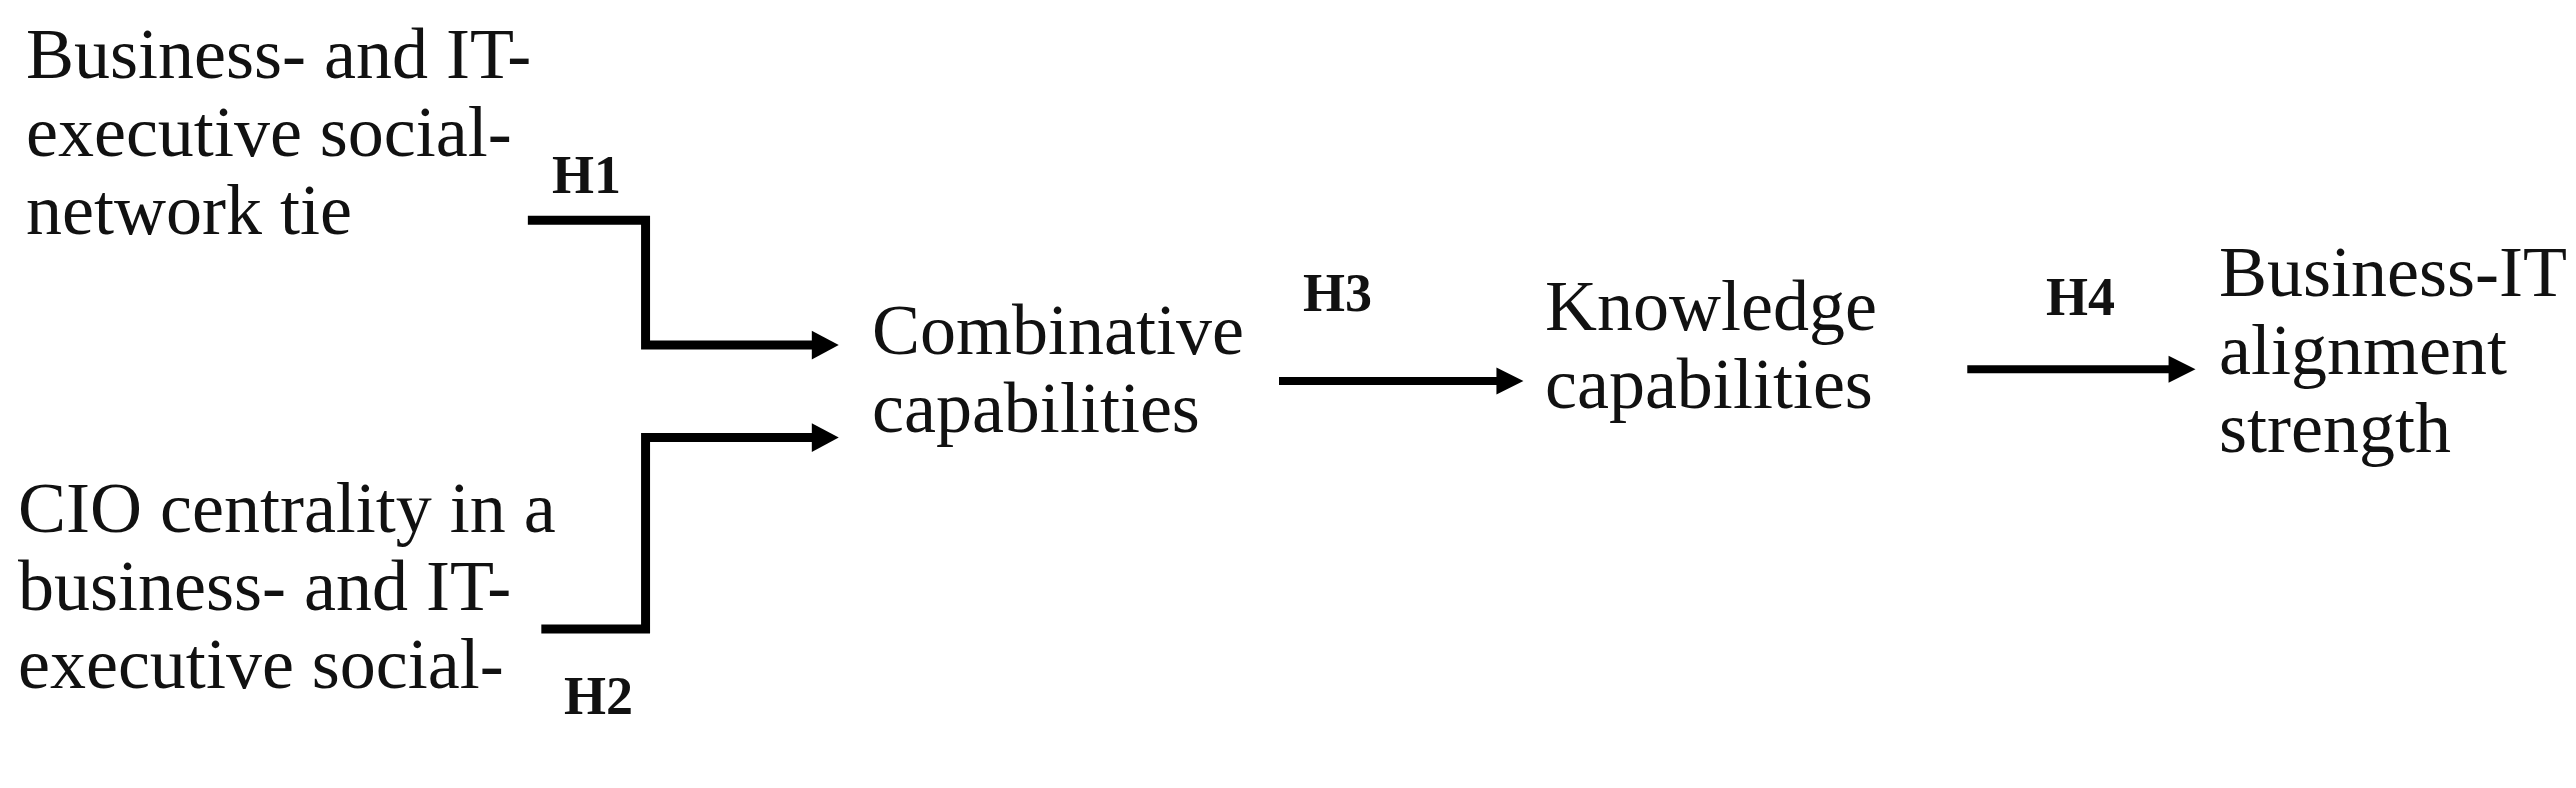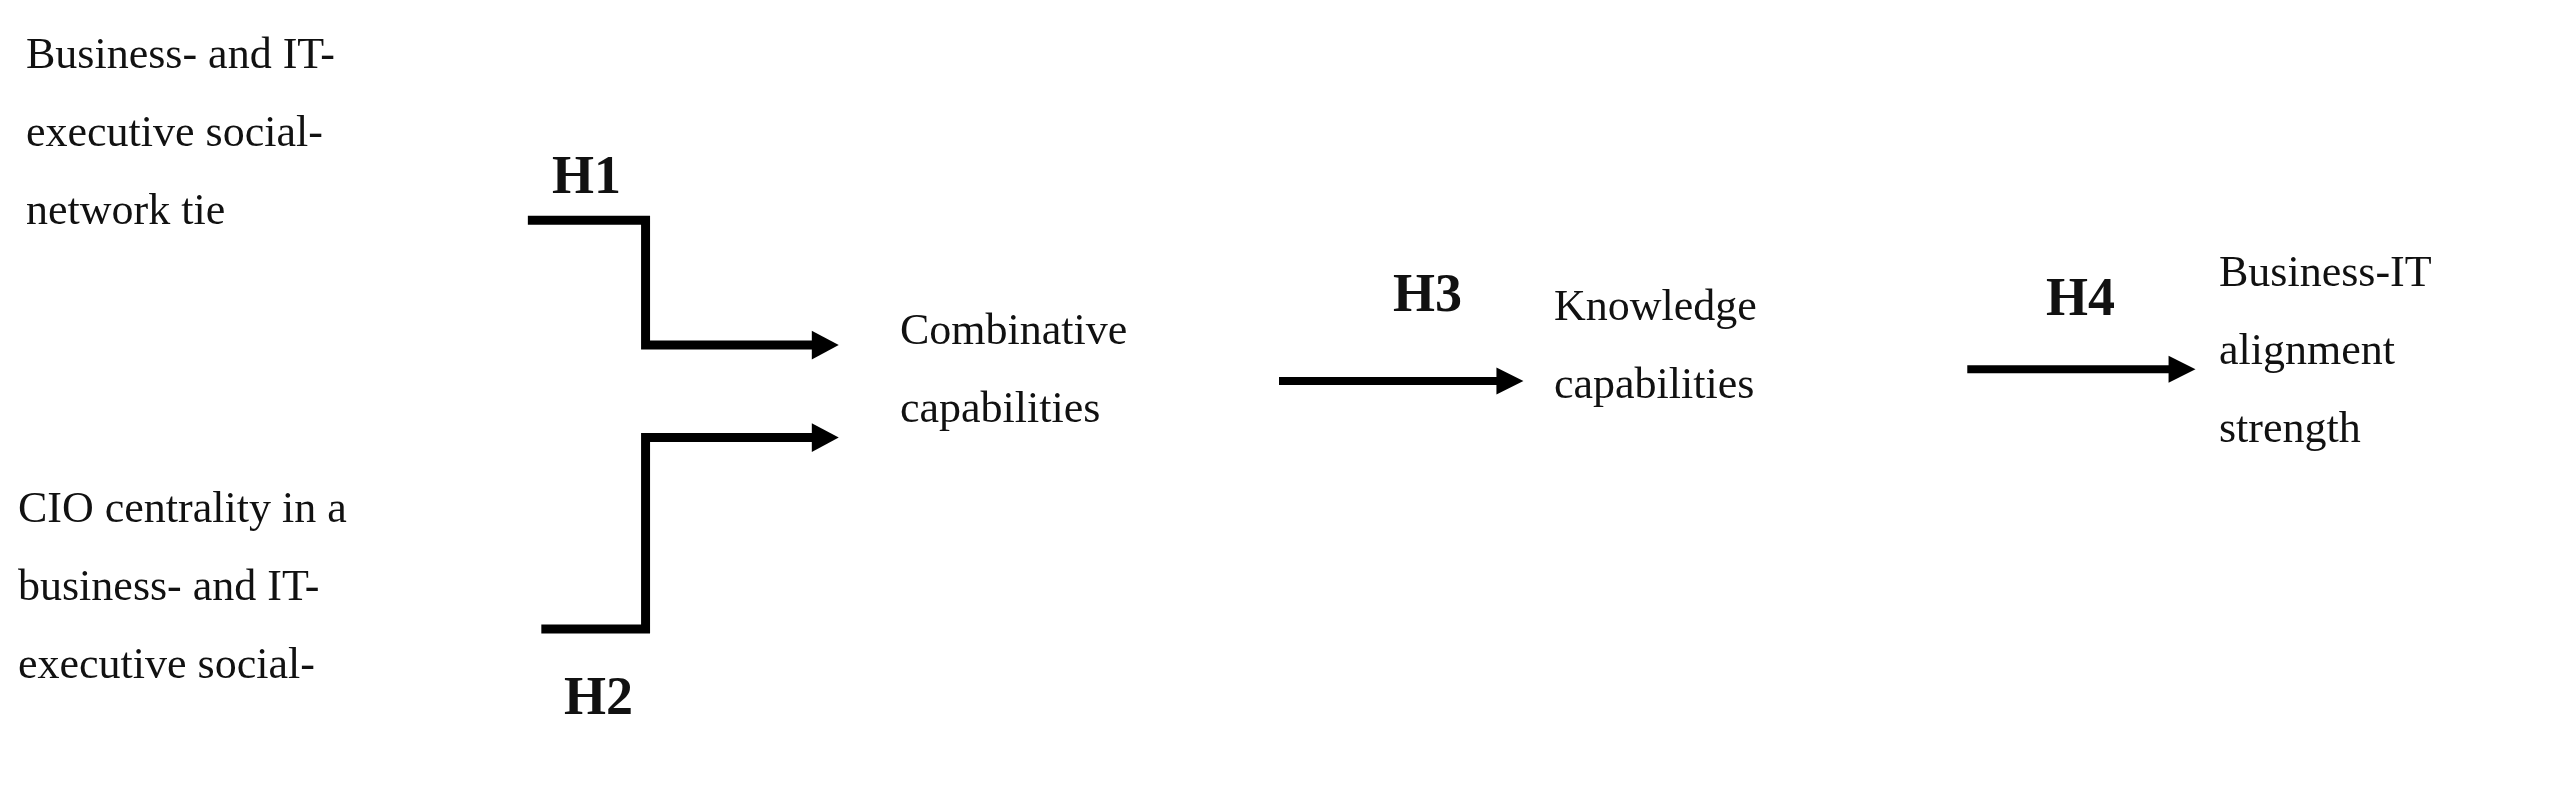"Business- and IT-" .node { font-size: 44px -> 72px }
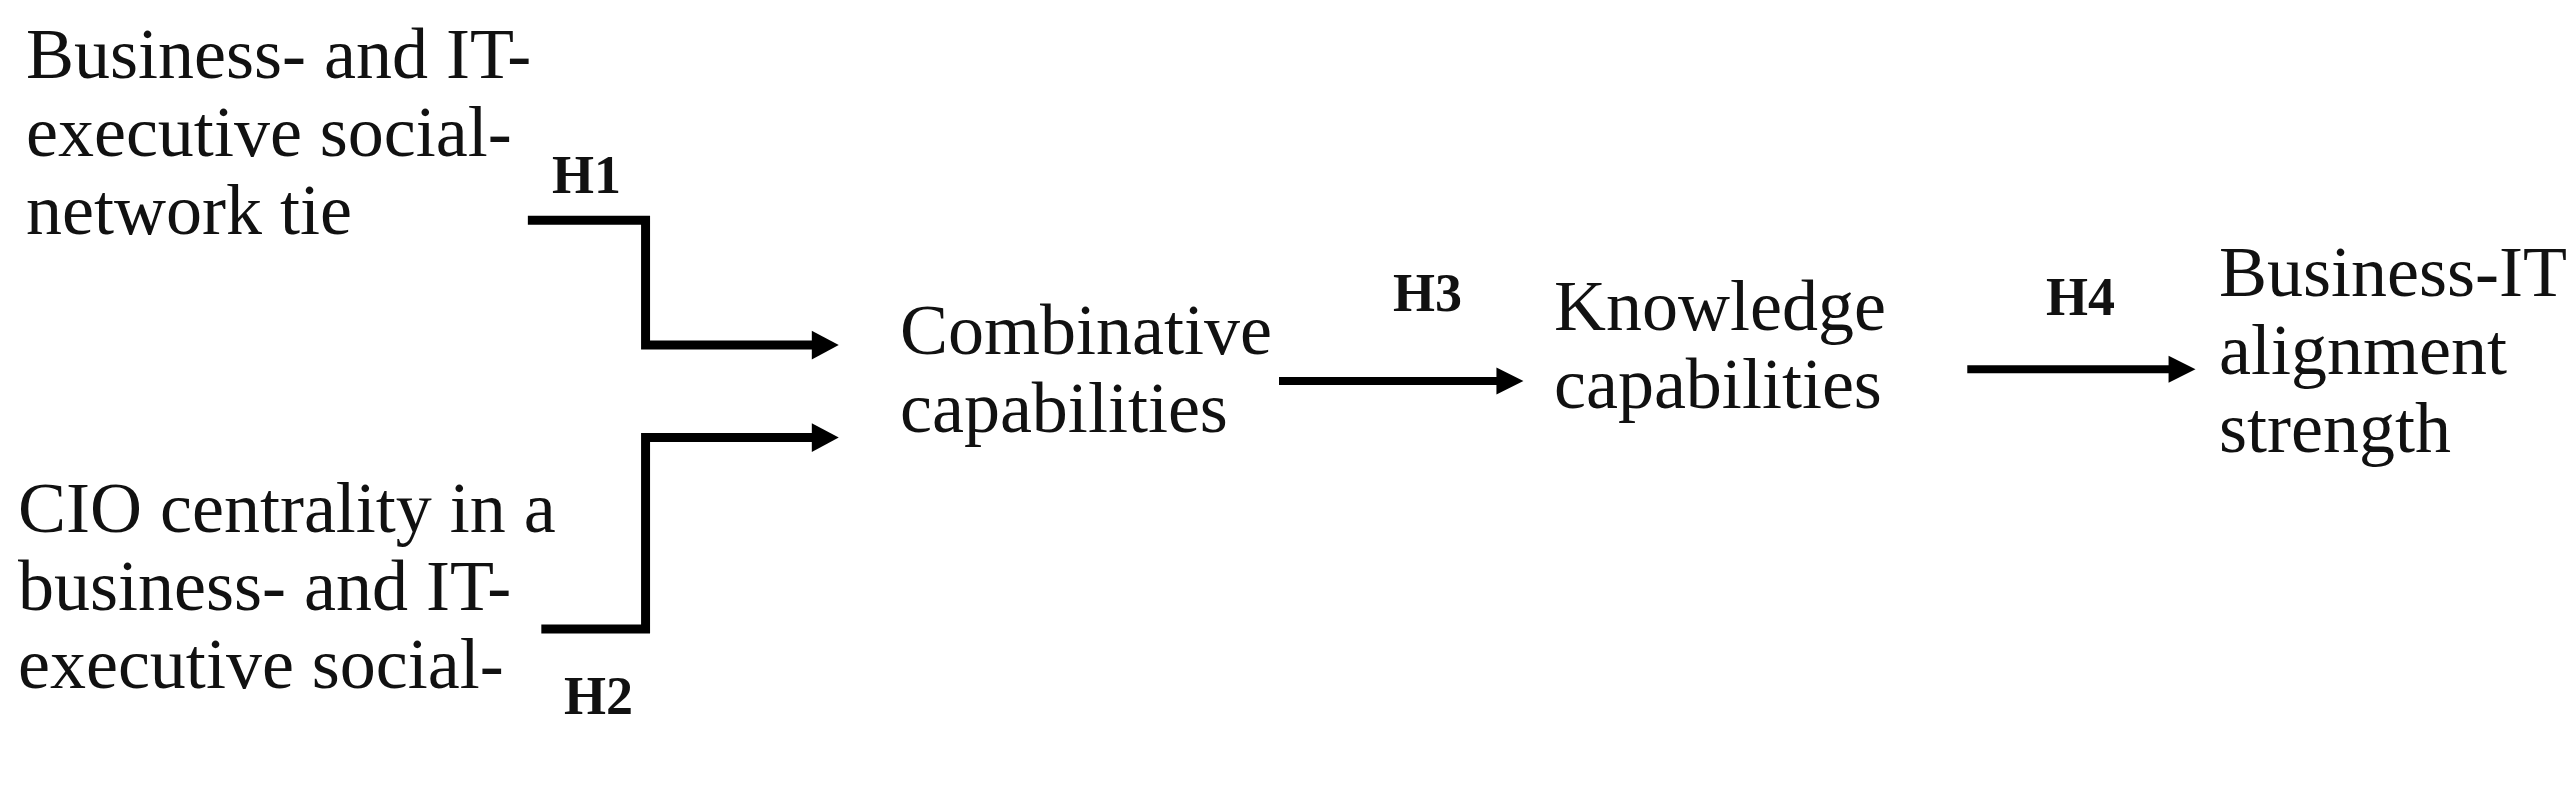"Combinative" div.node { left: 900px -> 872px }
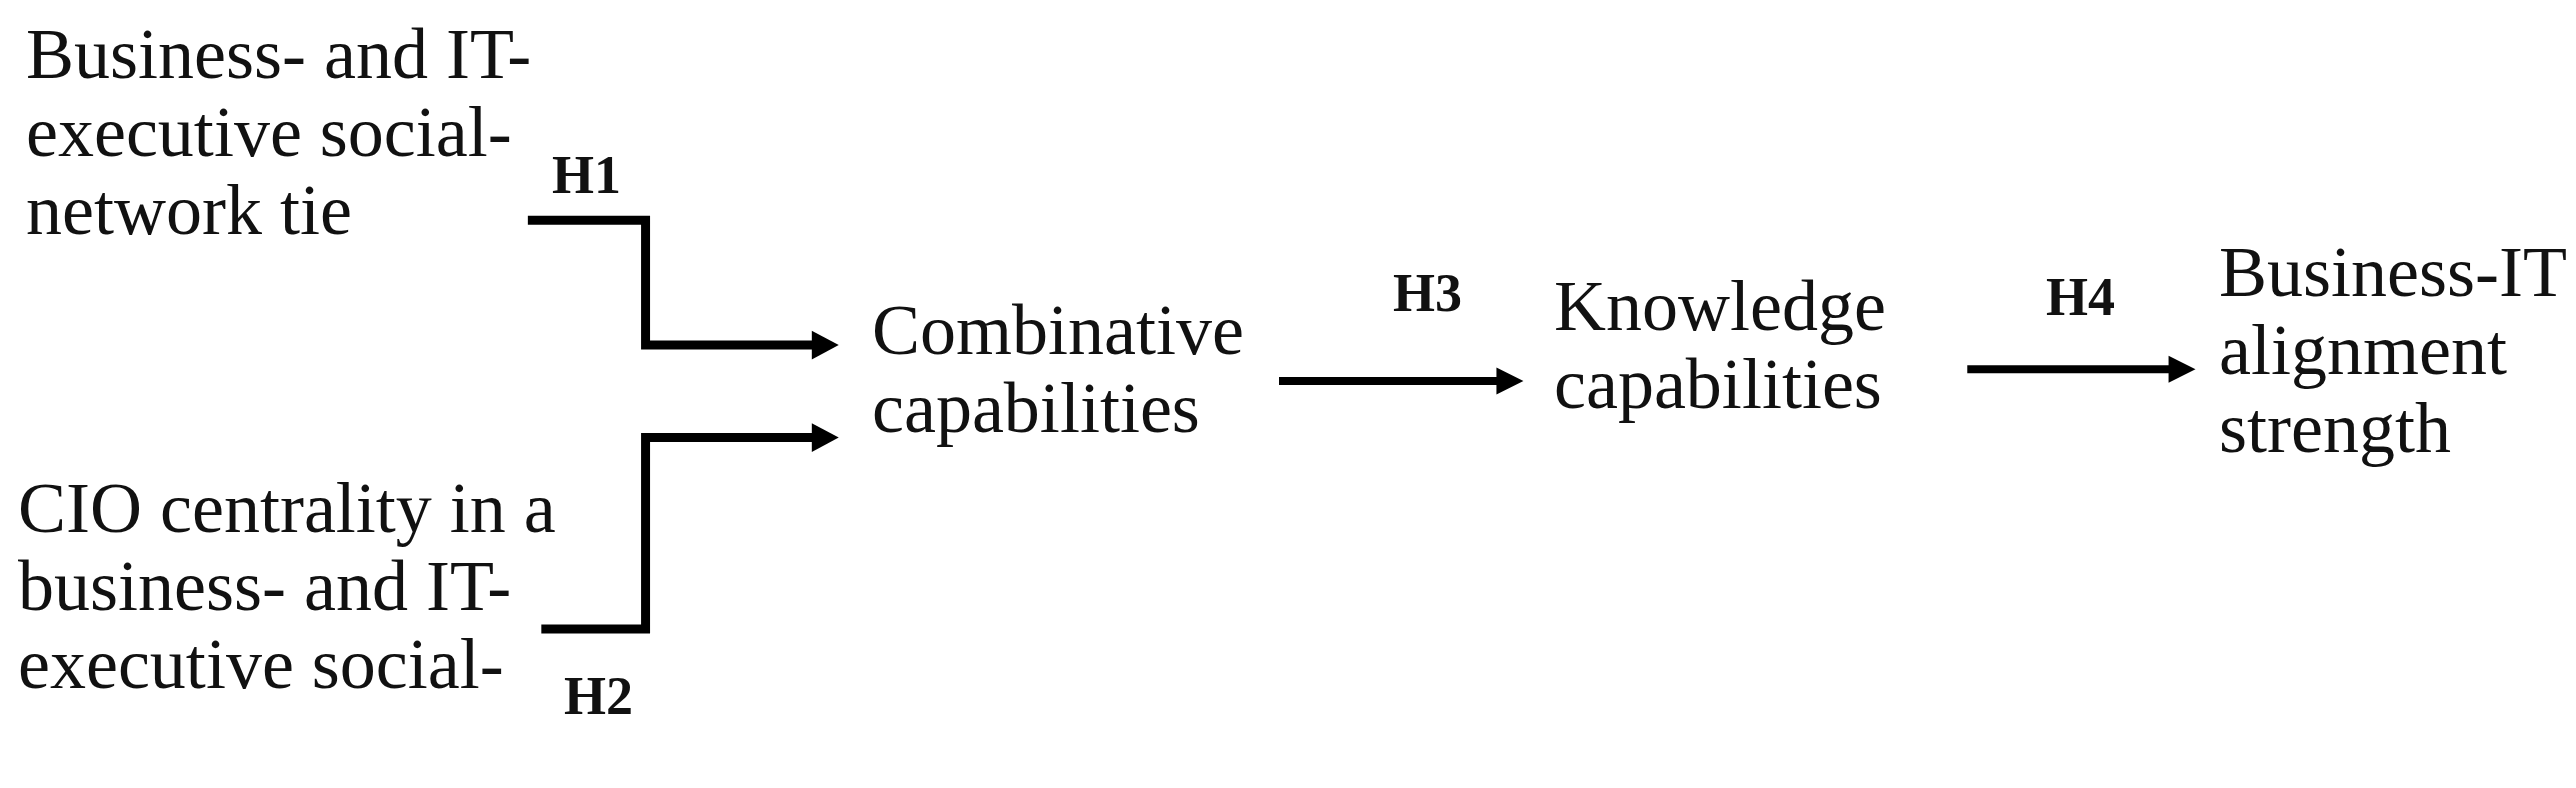"H3" div.hlabel { left: 1393px -> 1303px }
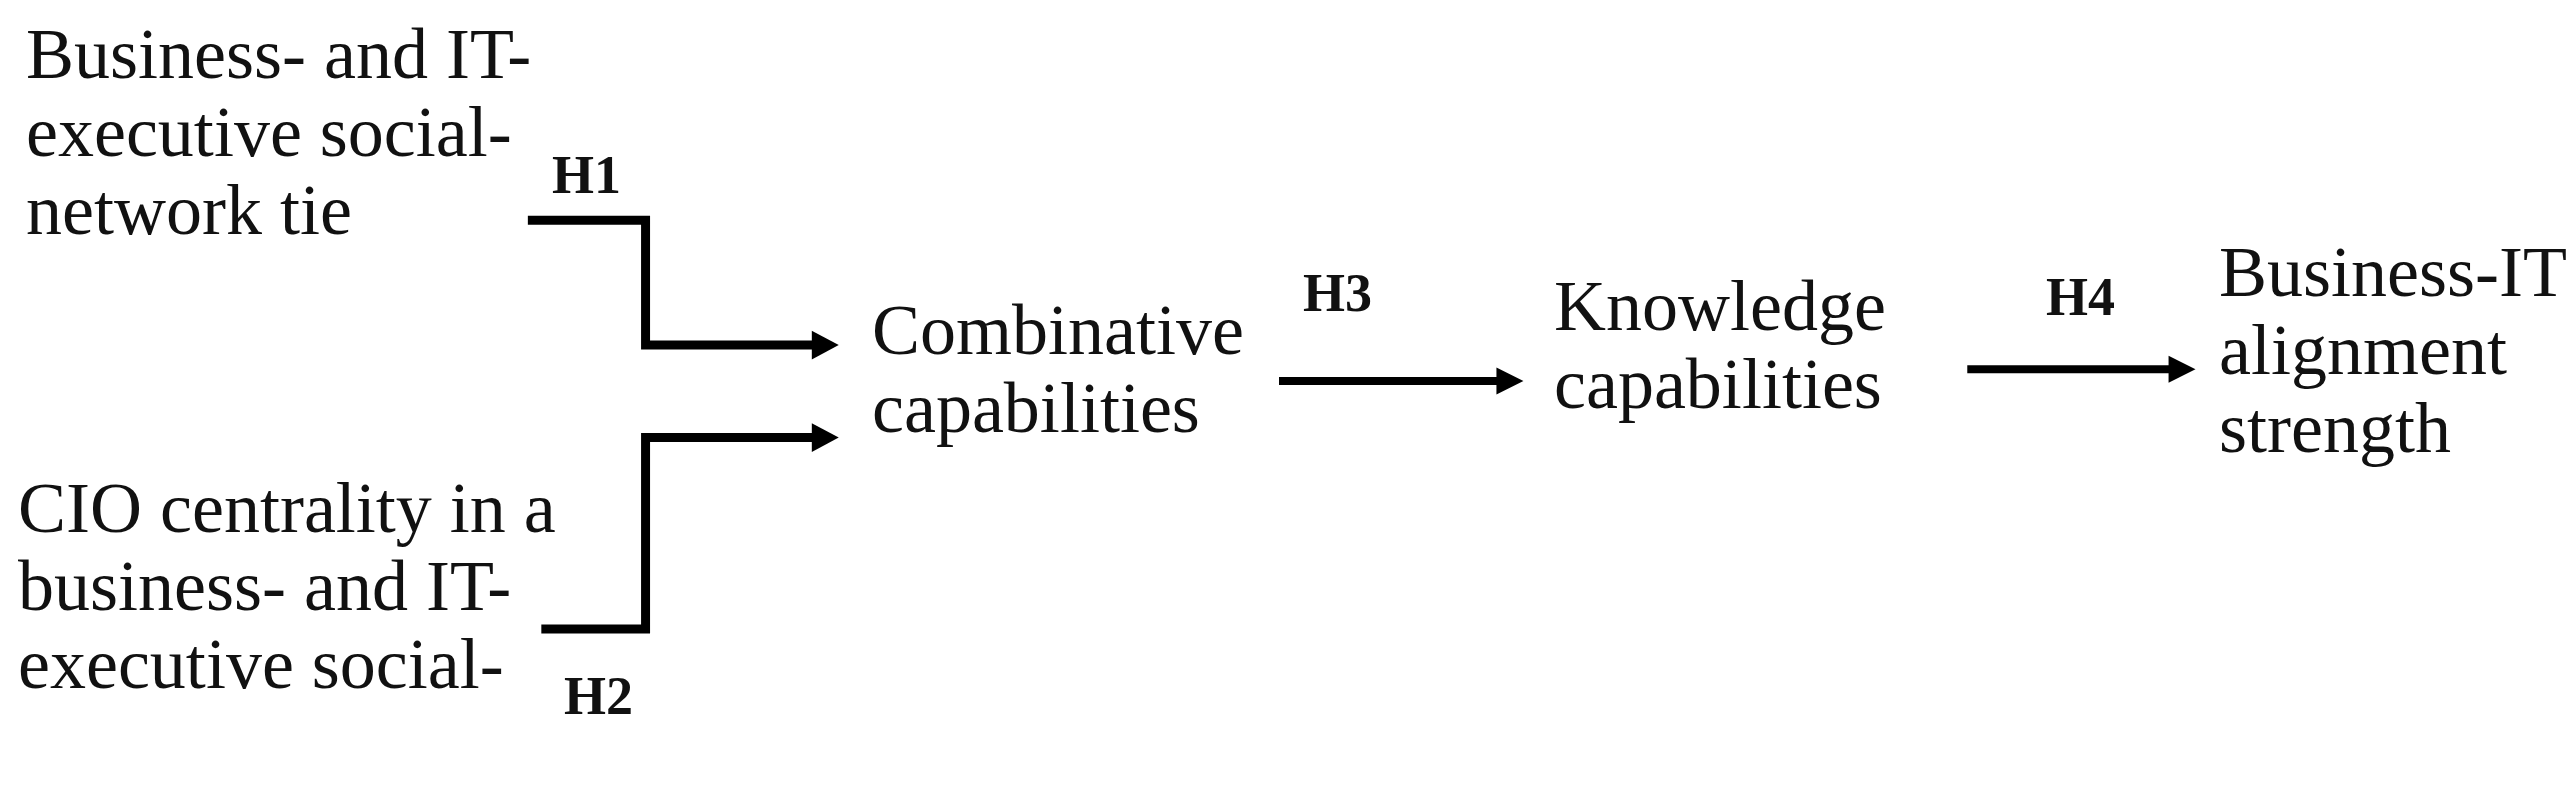"Knowledge" div.node { margin-left: 9px -> none }
